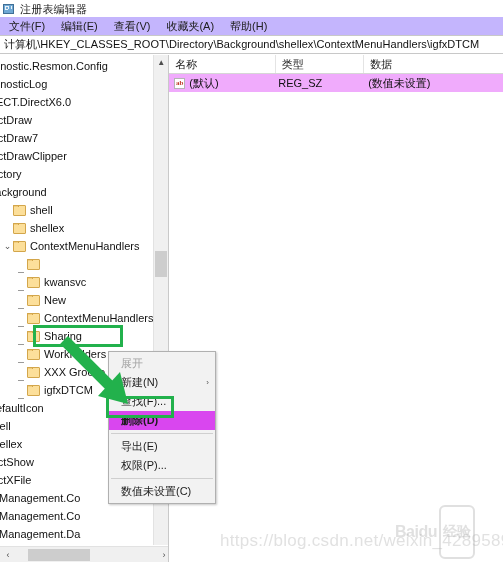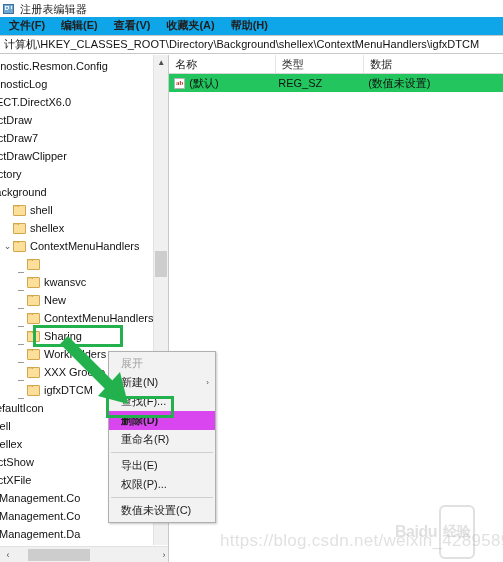"文件(F)" .menubar { align-items: flex-start -> center; background: #0ea5e9 -> #c4b5fd; font-weight: bold -> none }
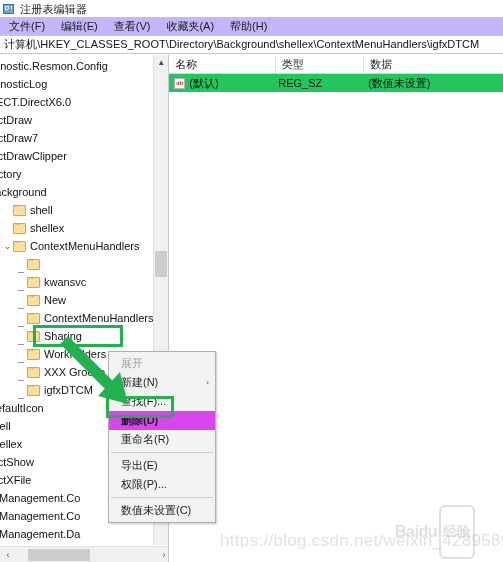"ab" .vrow { background: #22c55e -> #f0abfc }
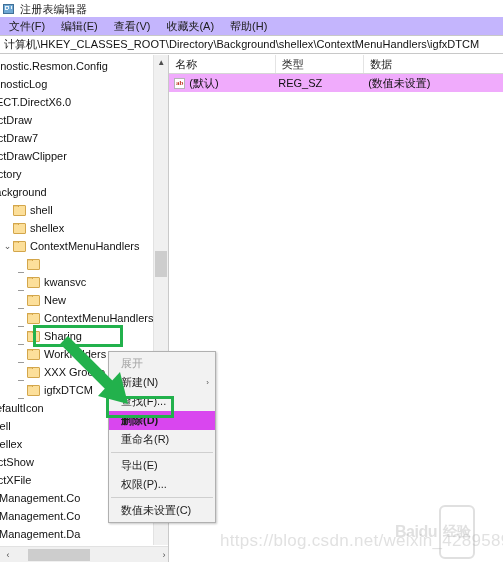"重命名(R)" div.item { html: <div> <span>重命名(R)</span> </div> -> none }
